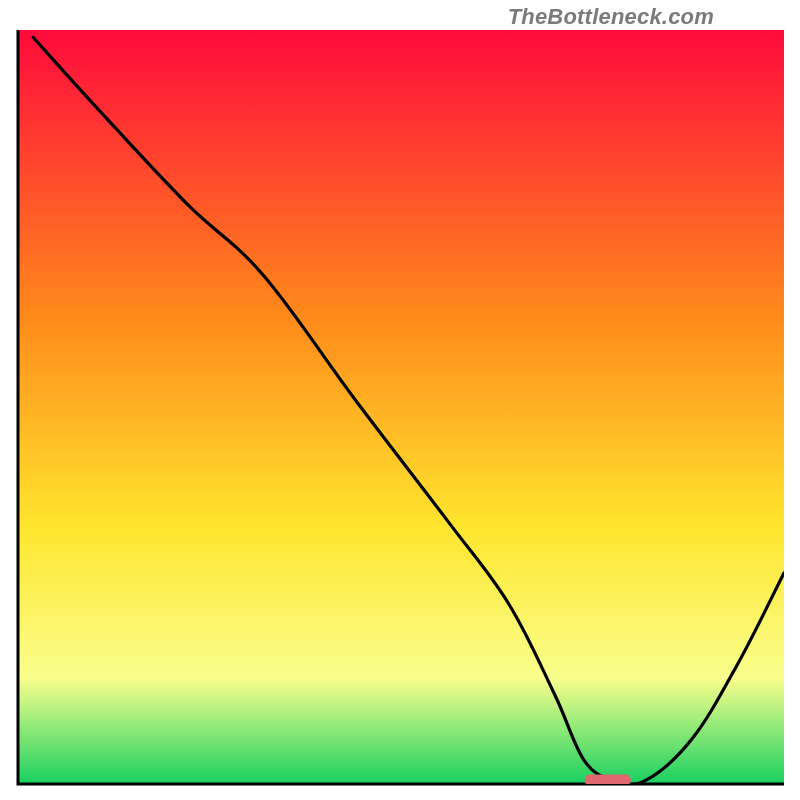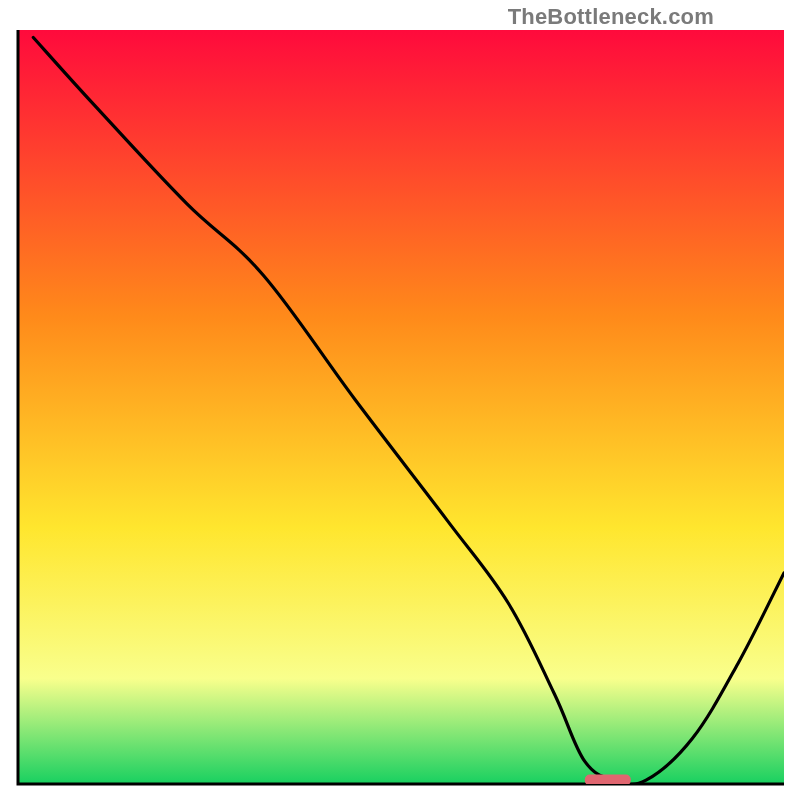"TheBottleneck.com" .stage { font-style: none -> italic }
